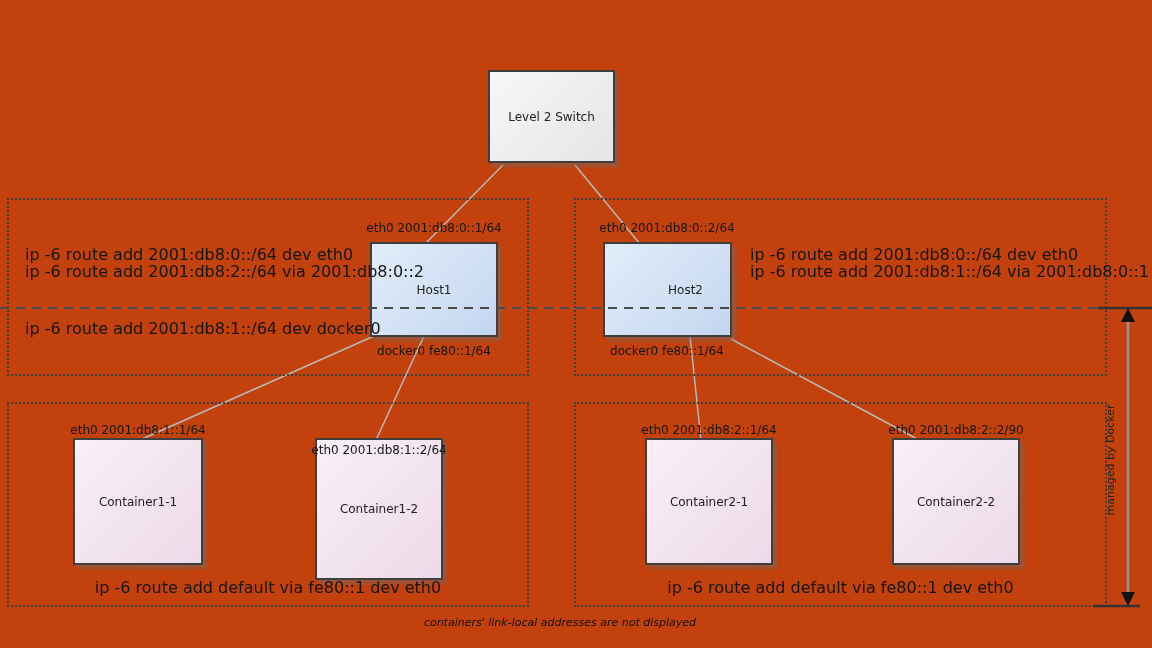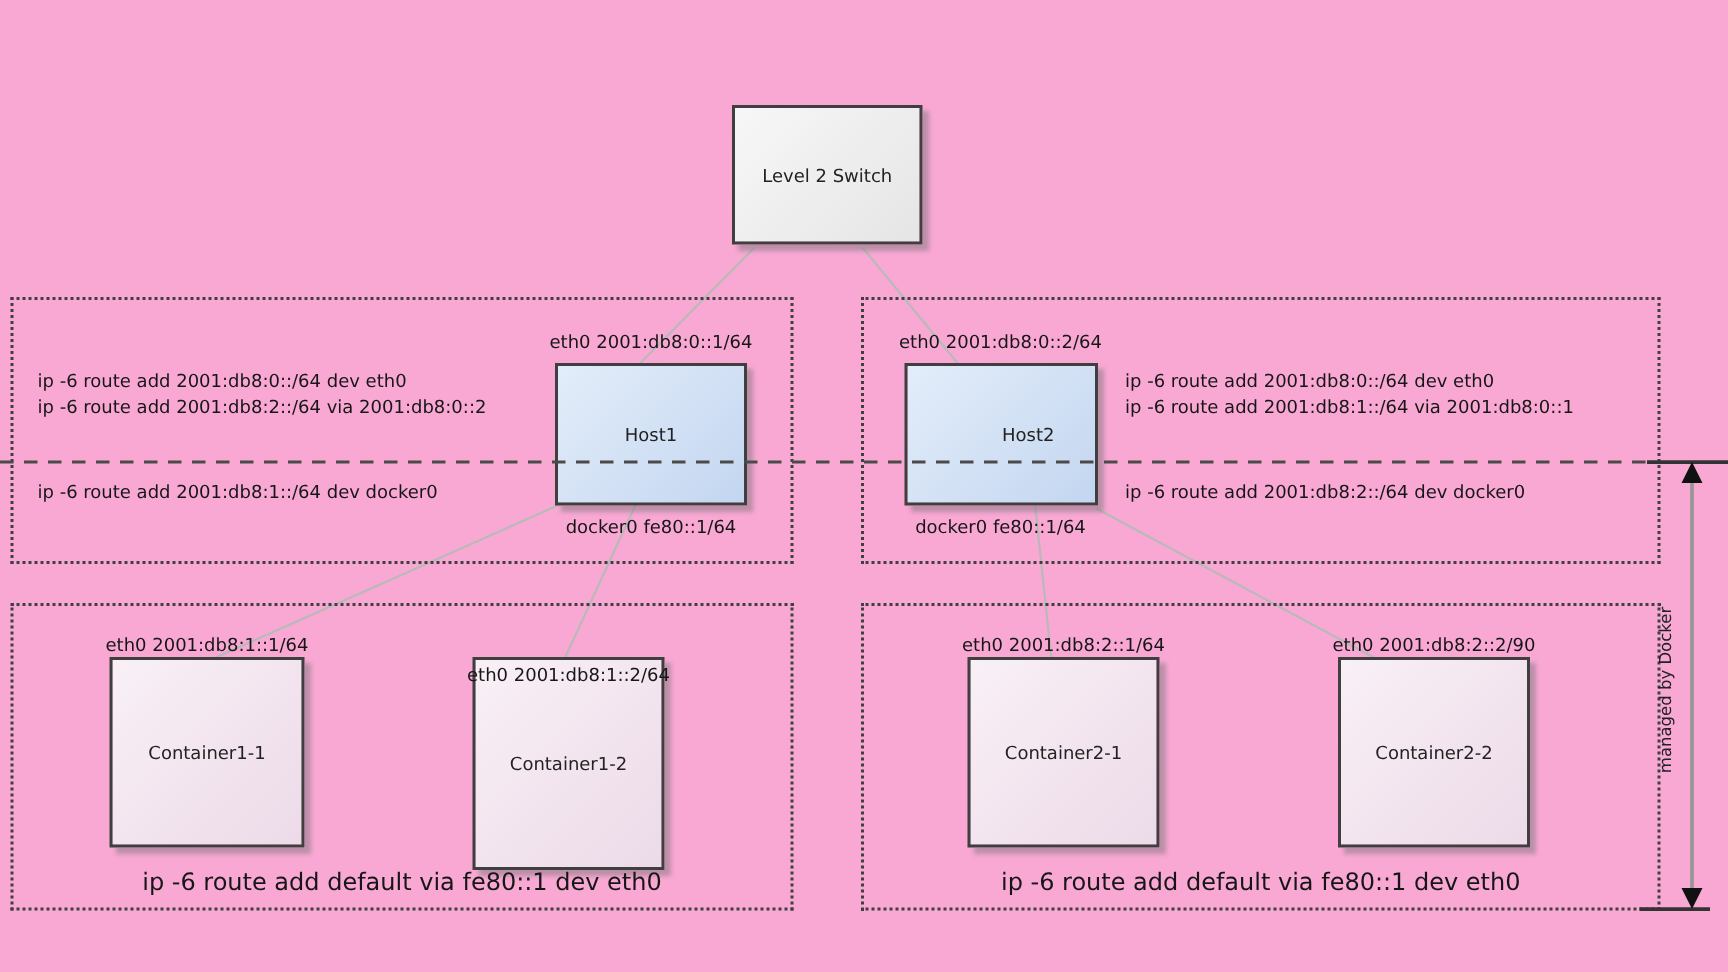"Level 2 Switch" .canvas { background: #f9a8d4 -> #c2410c }
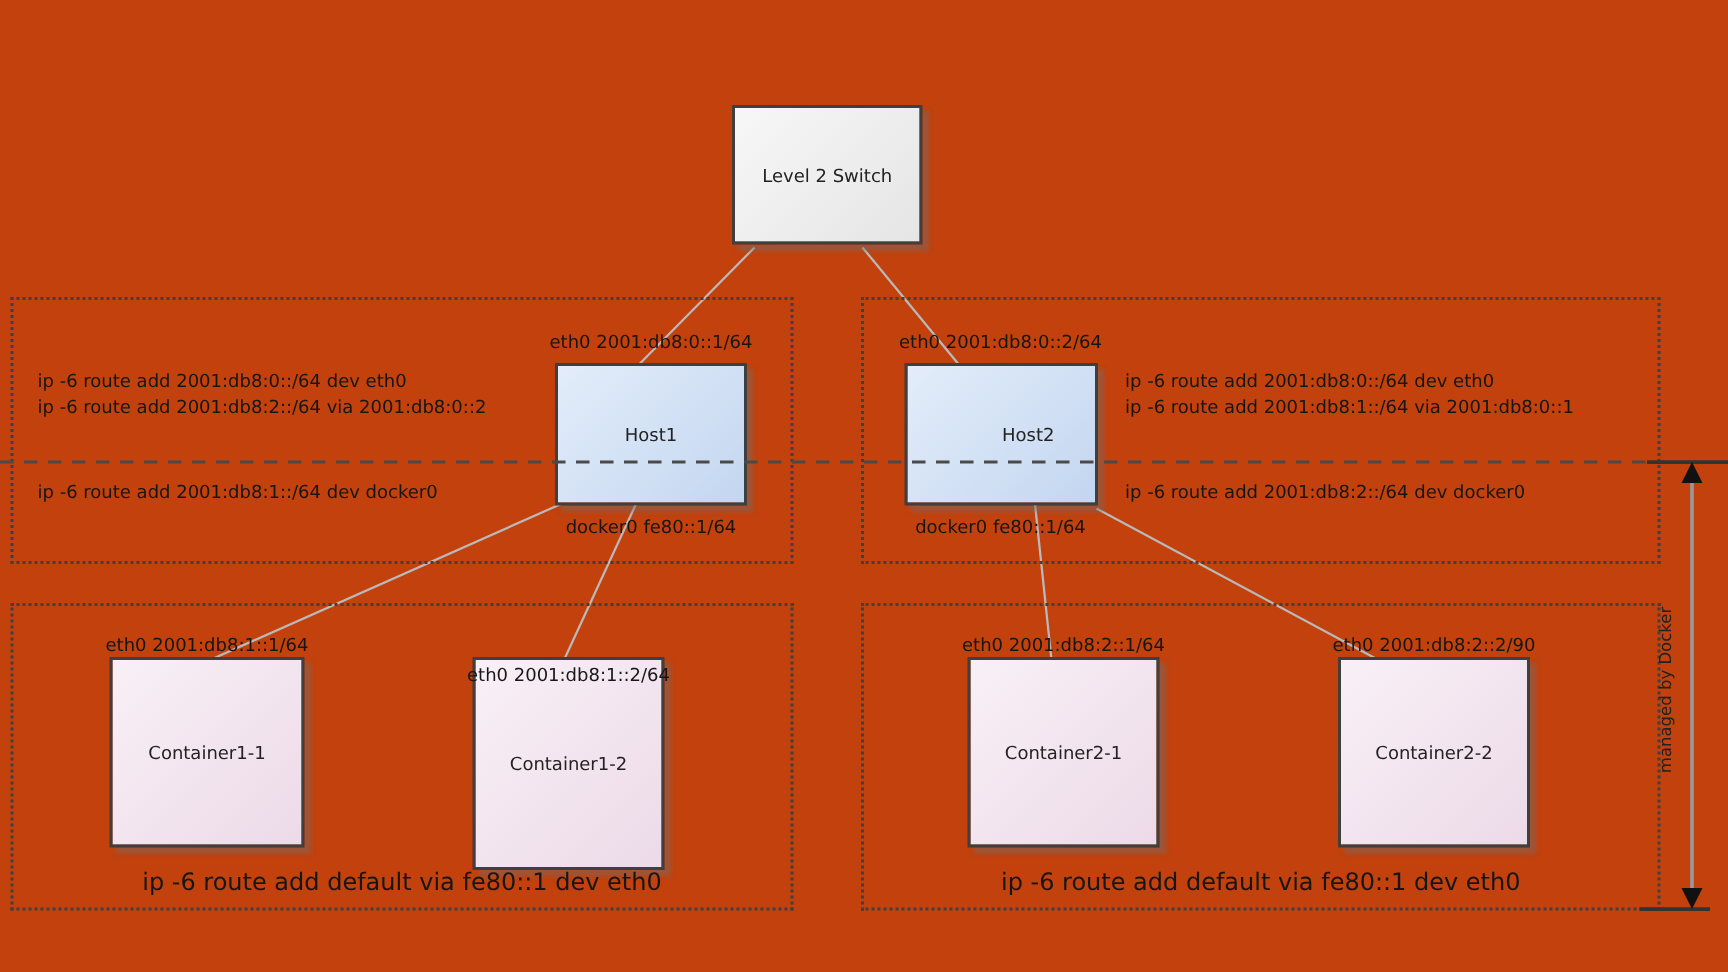"ip -6 route add 2001:db8:0::/64" .routes { font-size: 12px -> 16px }
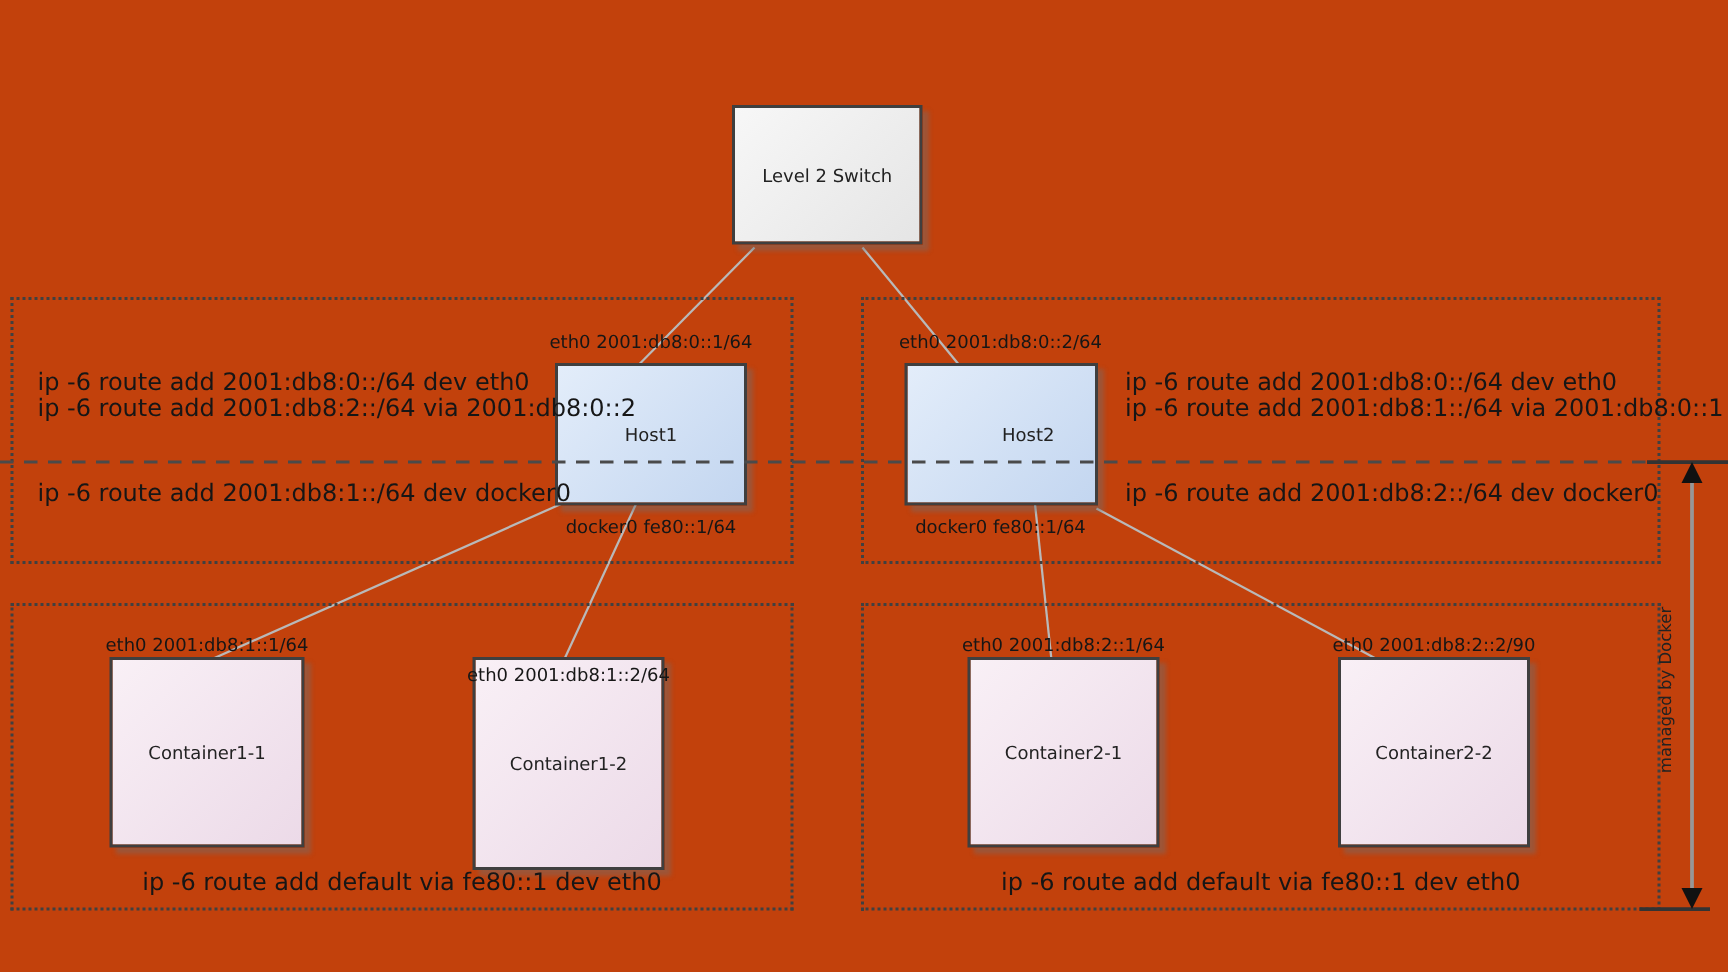"ip -6 route add 2001:db8:2::/64 dev" div.routes { html: <div> <div>ip -6 route add 2001:db8:2::/64 dev docker0</div> </div> -> none }
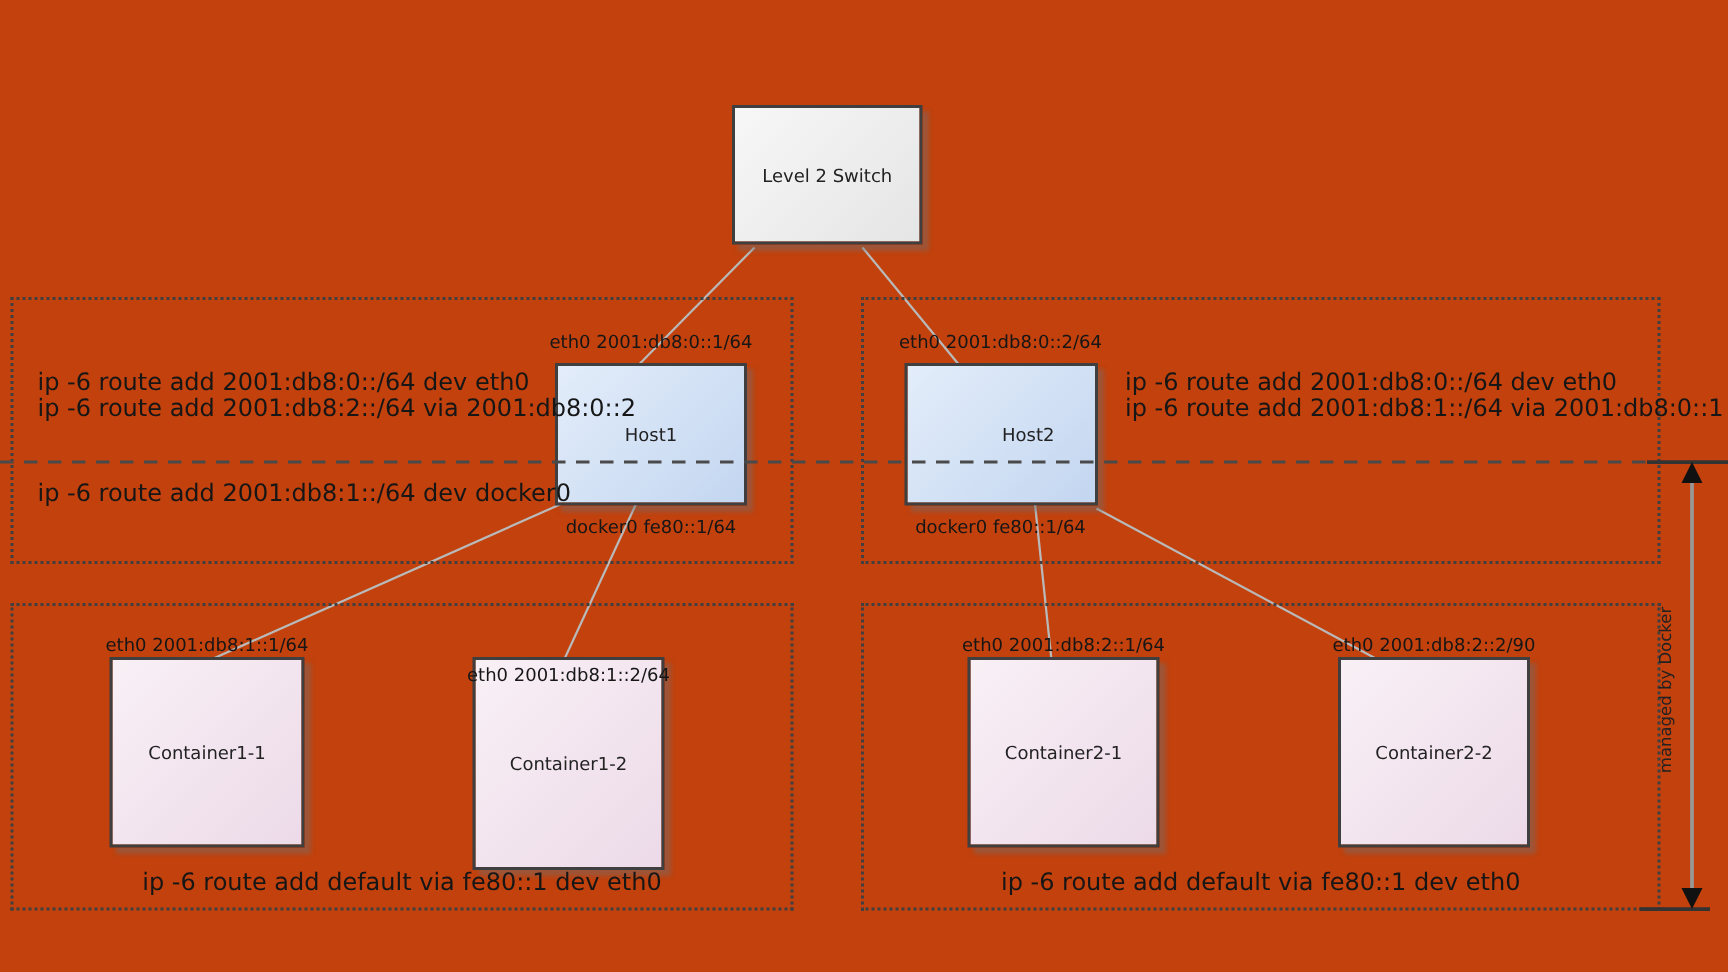"containers' link-local addresses are not" div.footnote { html: none -> <div>containers' link-local addresses are not displayed</div> }
